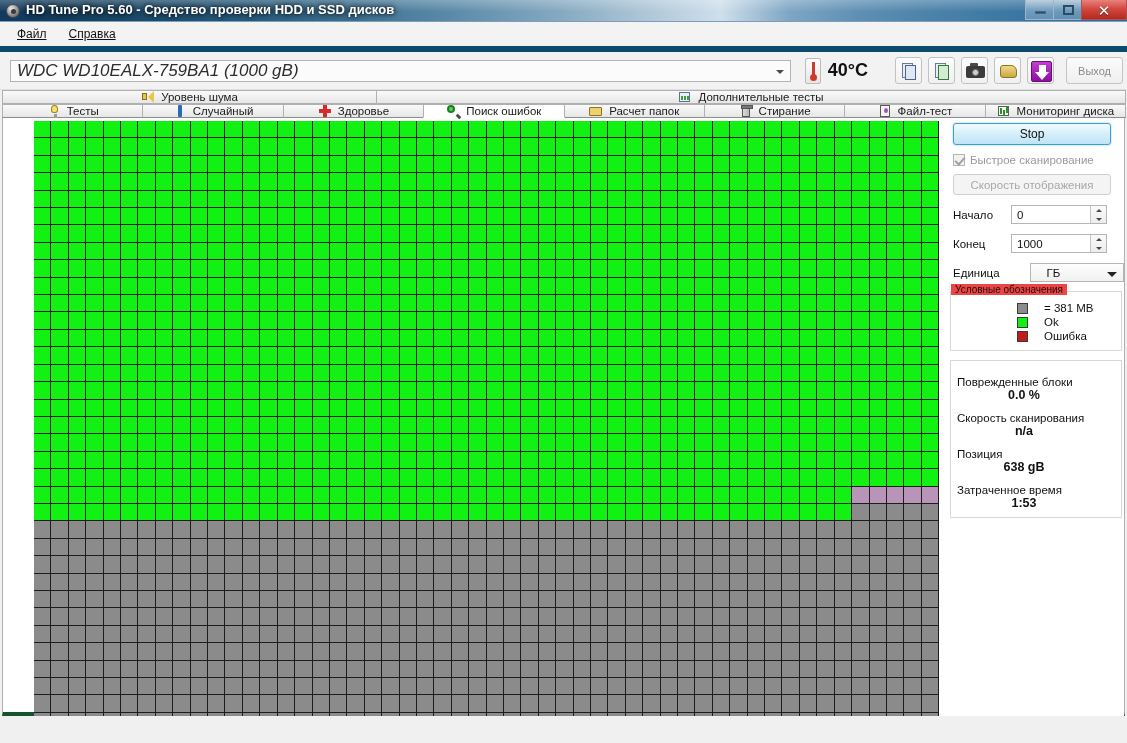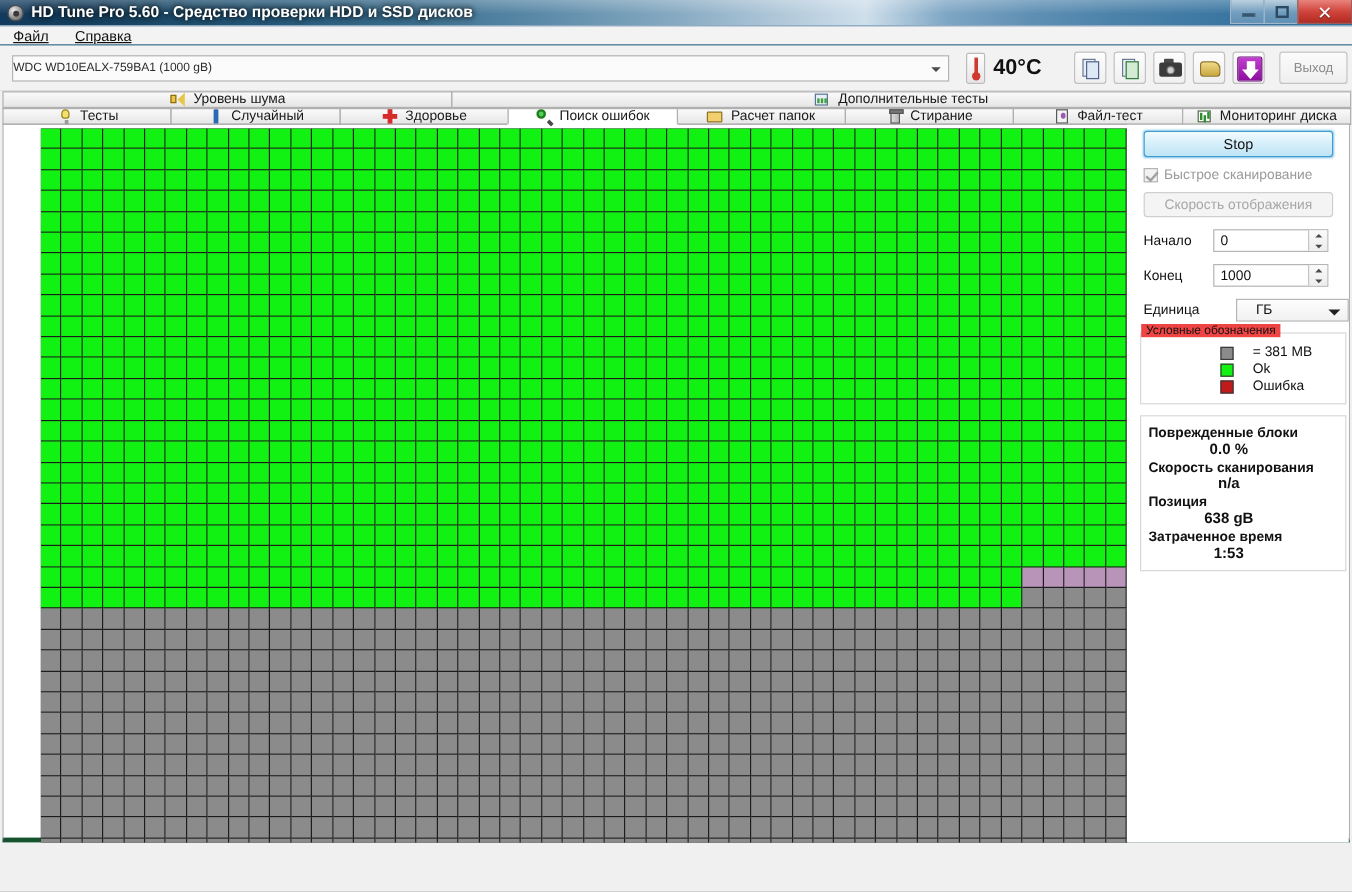"Файл" #menubar { border-bottom: 1px solid #0c4a6e -> 6px solid #0c4a6e; height: 16px -> 30px; padding-left: none -> 6px }
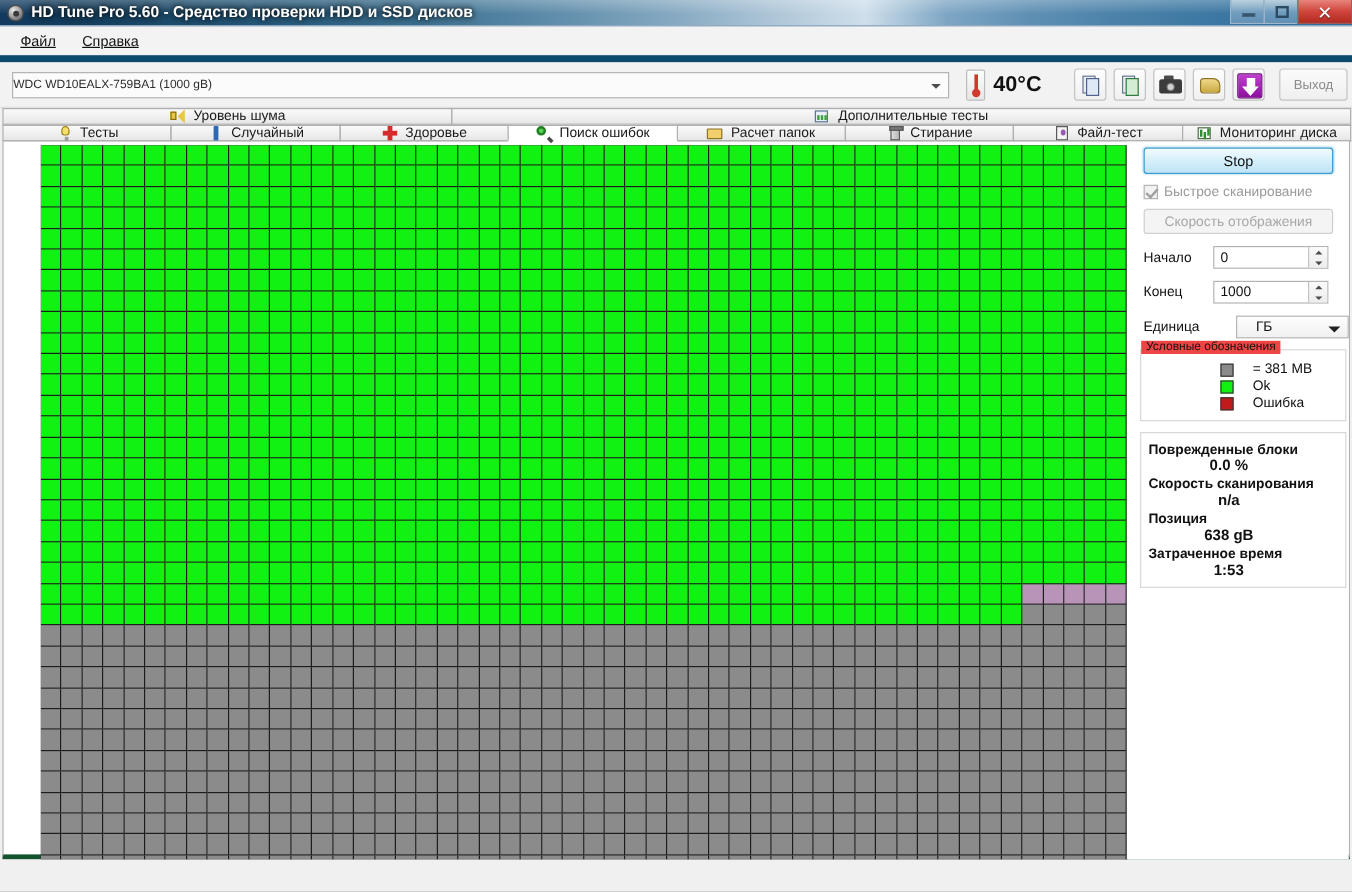"WDC WD10EALX-759BA1 (1000 gB)" #drive-combo { font-size: 10px -> 17px; font-style: none -> italic; padding-left: 0 -> 6px }
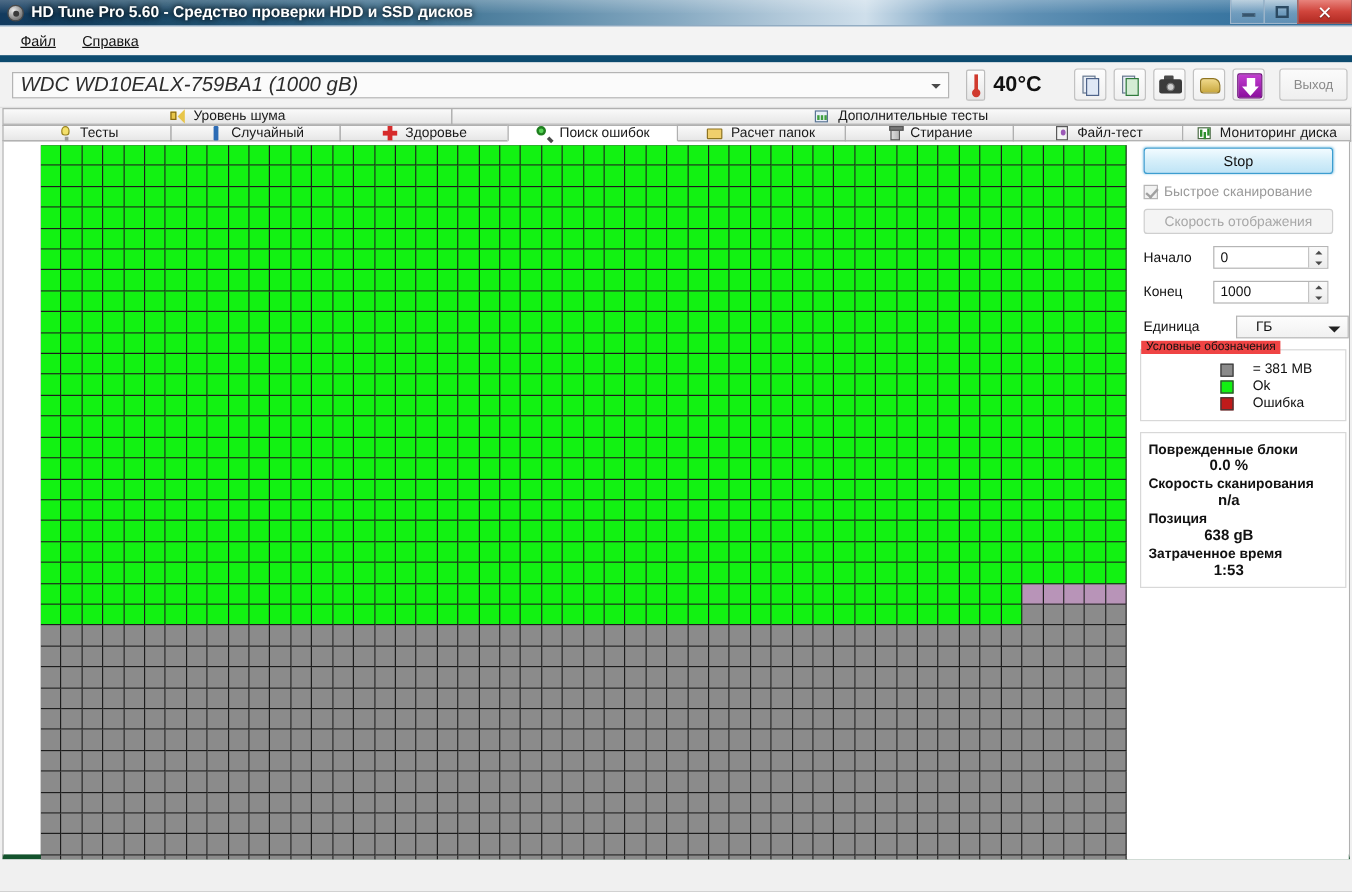"Поврежденные блоки" .stat-label { font-weight: bold -> none; margin-top: 3px -> 10px }
